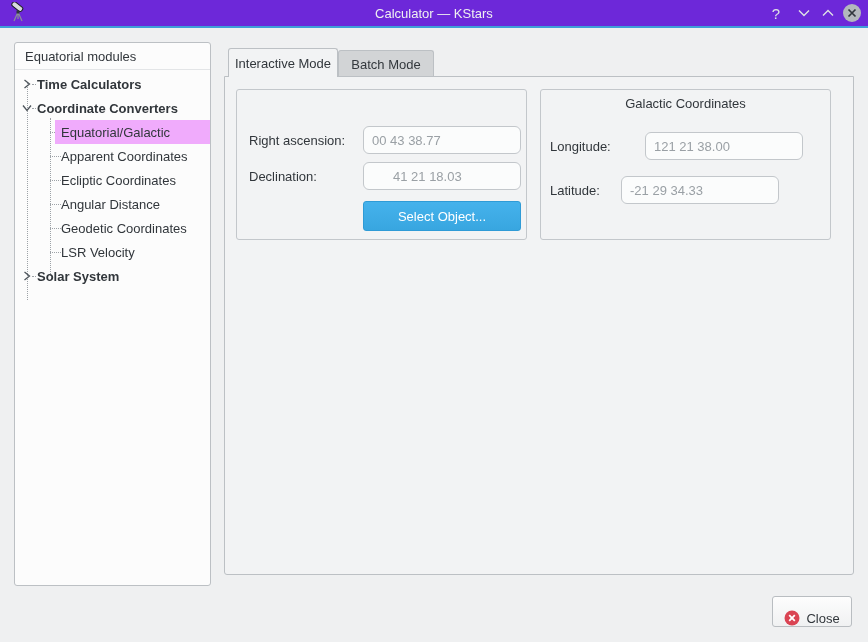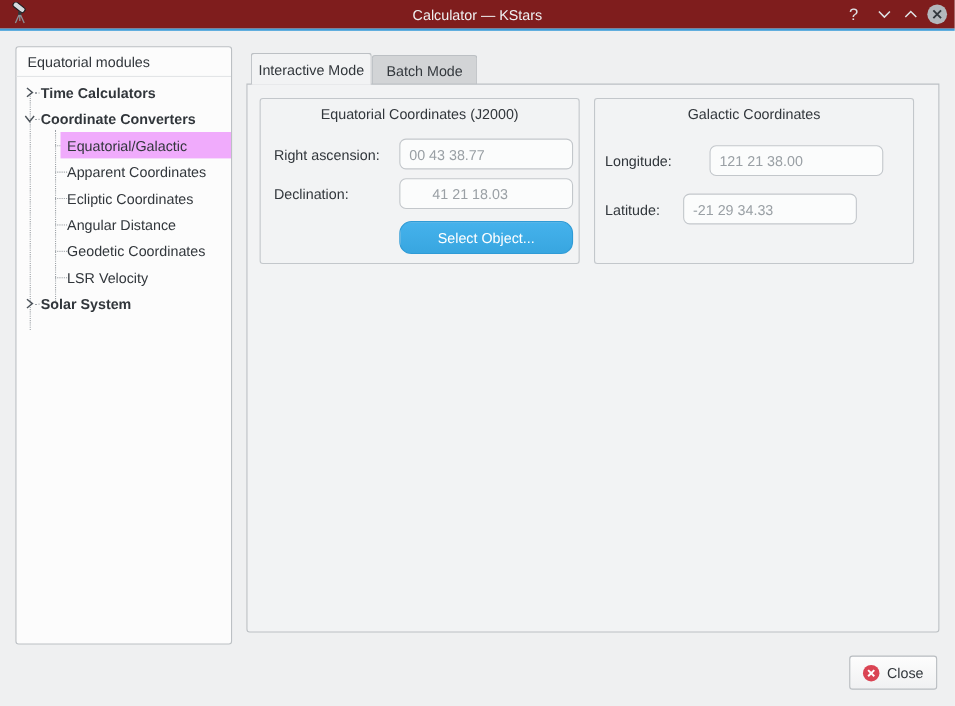"Calculator — KStars" .titlebar { background: #7f1d1d -> #6d28d9 }
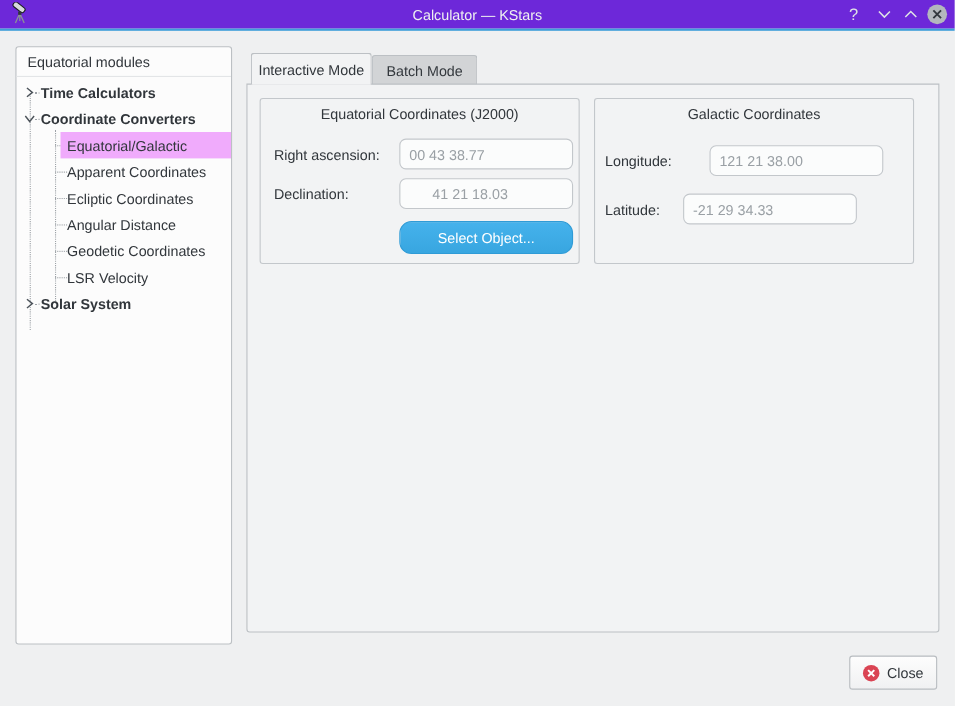"Equatorial Coordinates (J2000)" div.gb-title { html: <div>Equatorial Coordinates (J2000)</div> -> none }
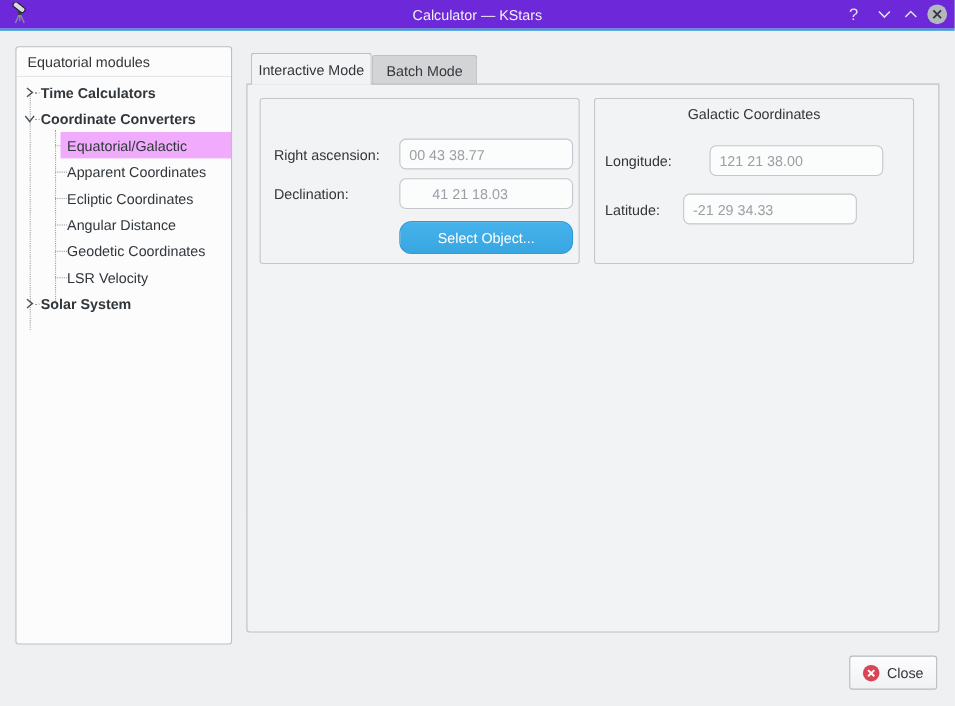"Select Object..." .btn-primary { border-radius: 11px -> 3px }
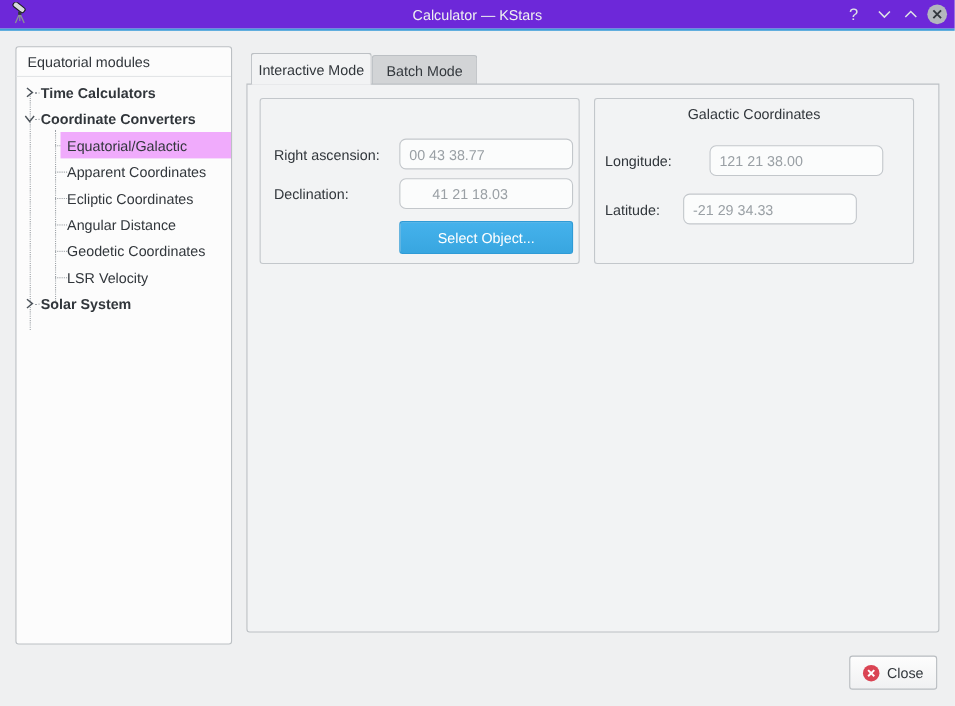"Close" .btn-close { align-items: center -> flex-end }
